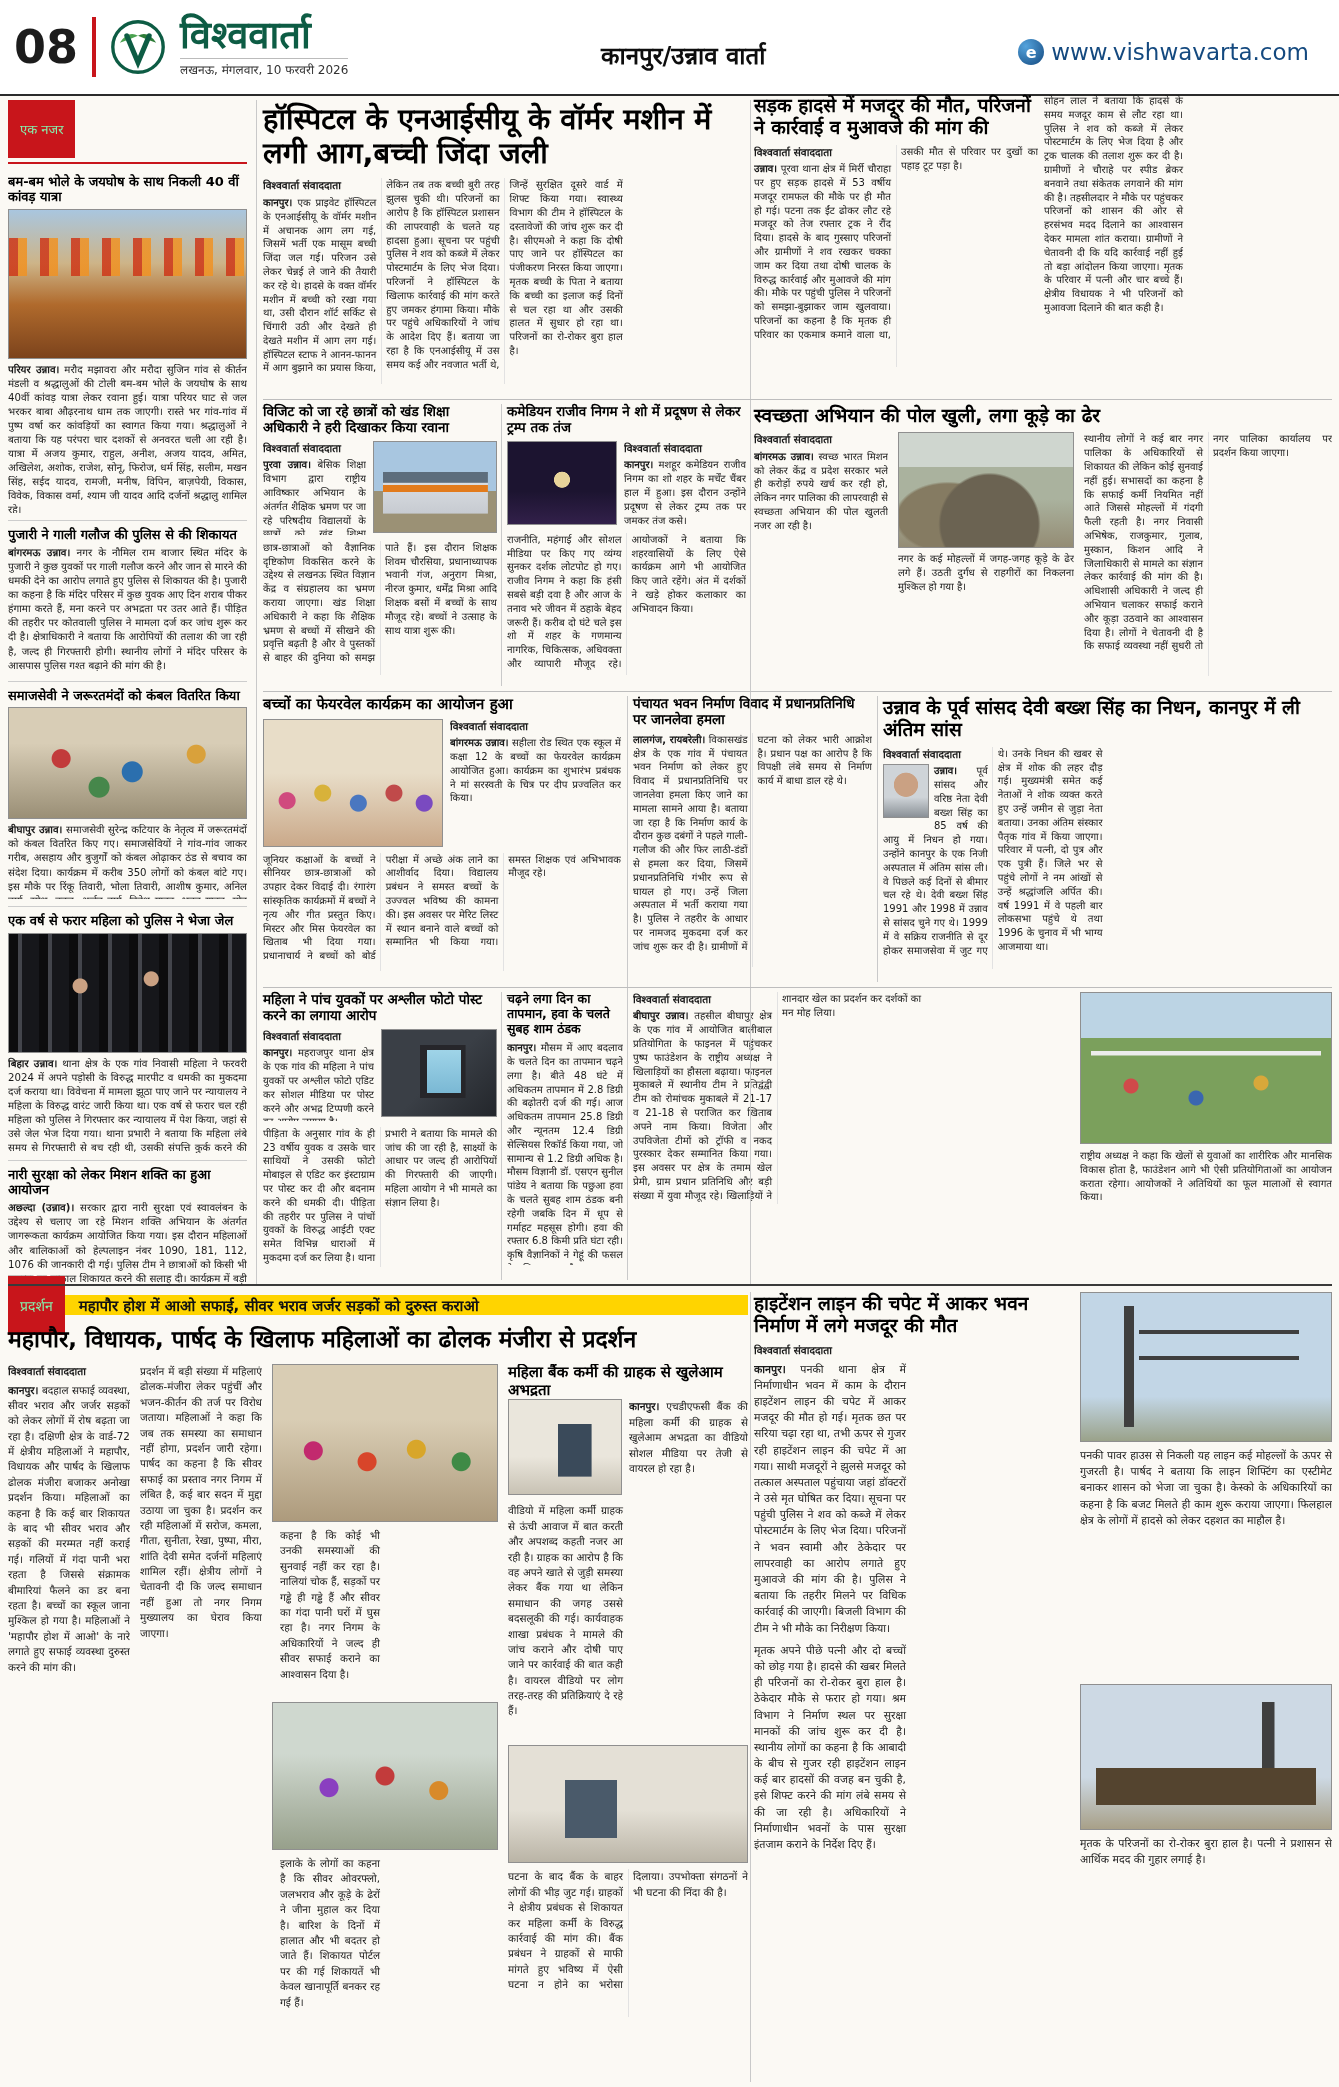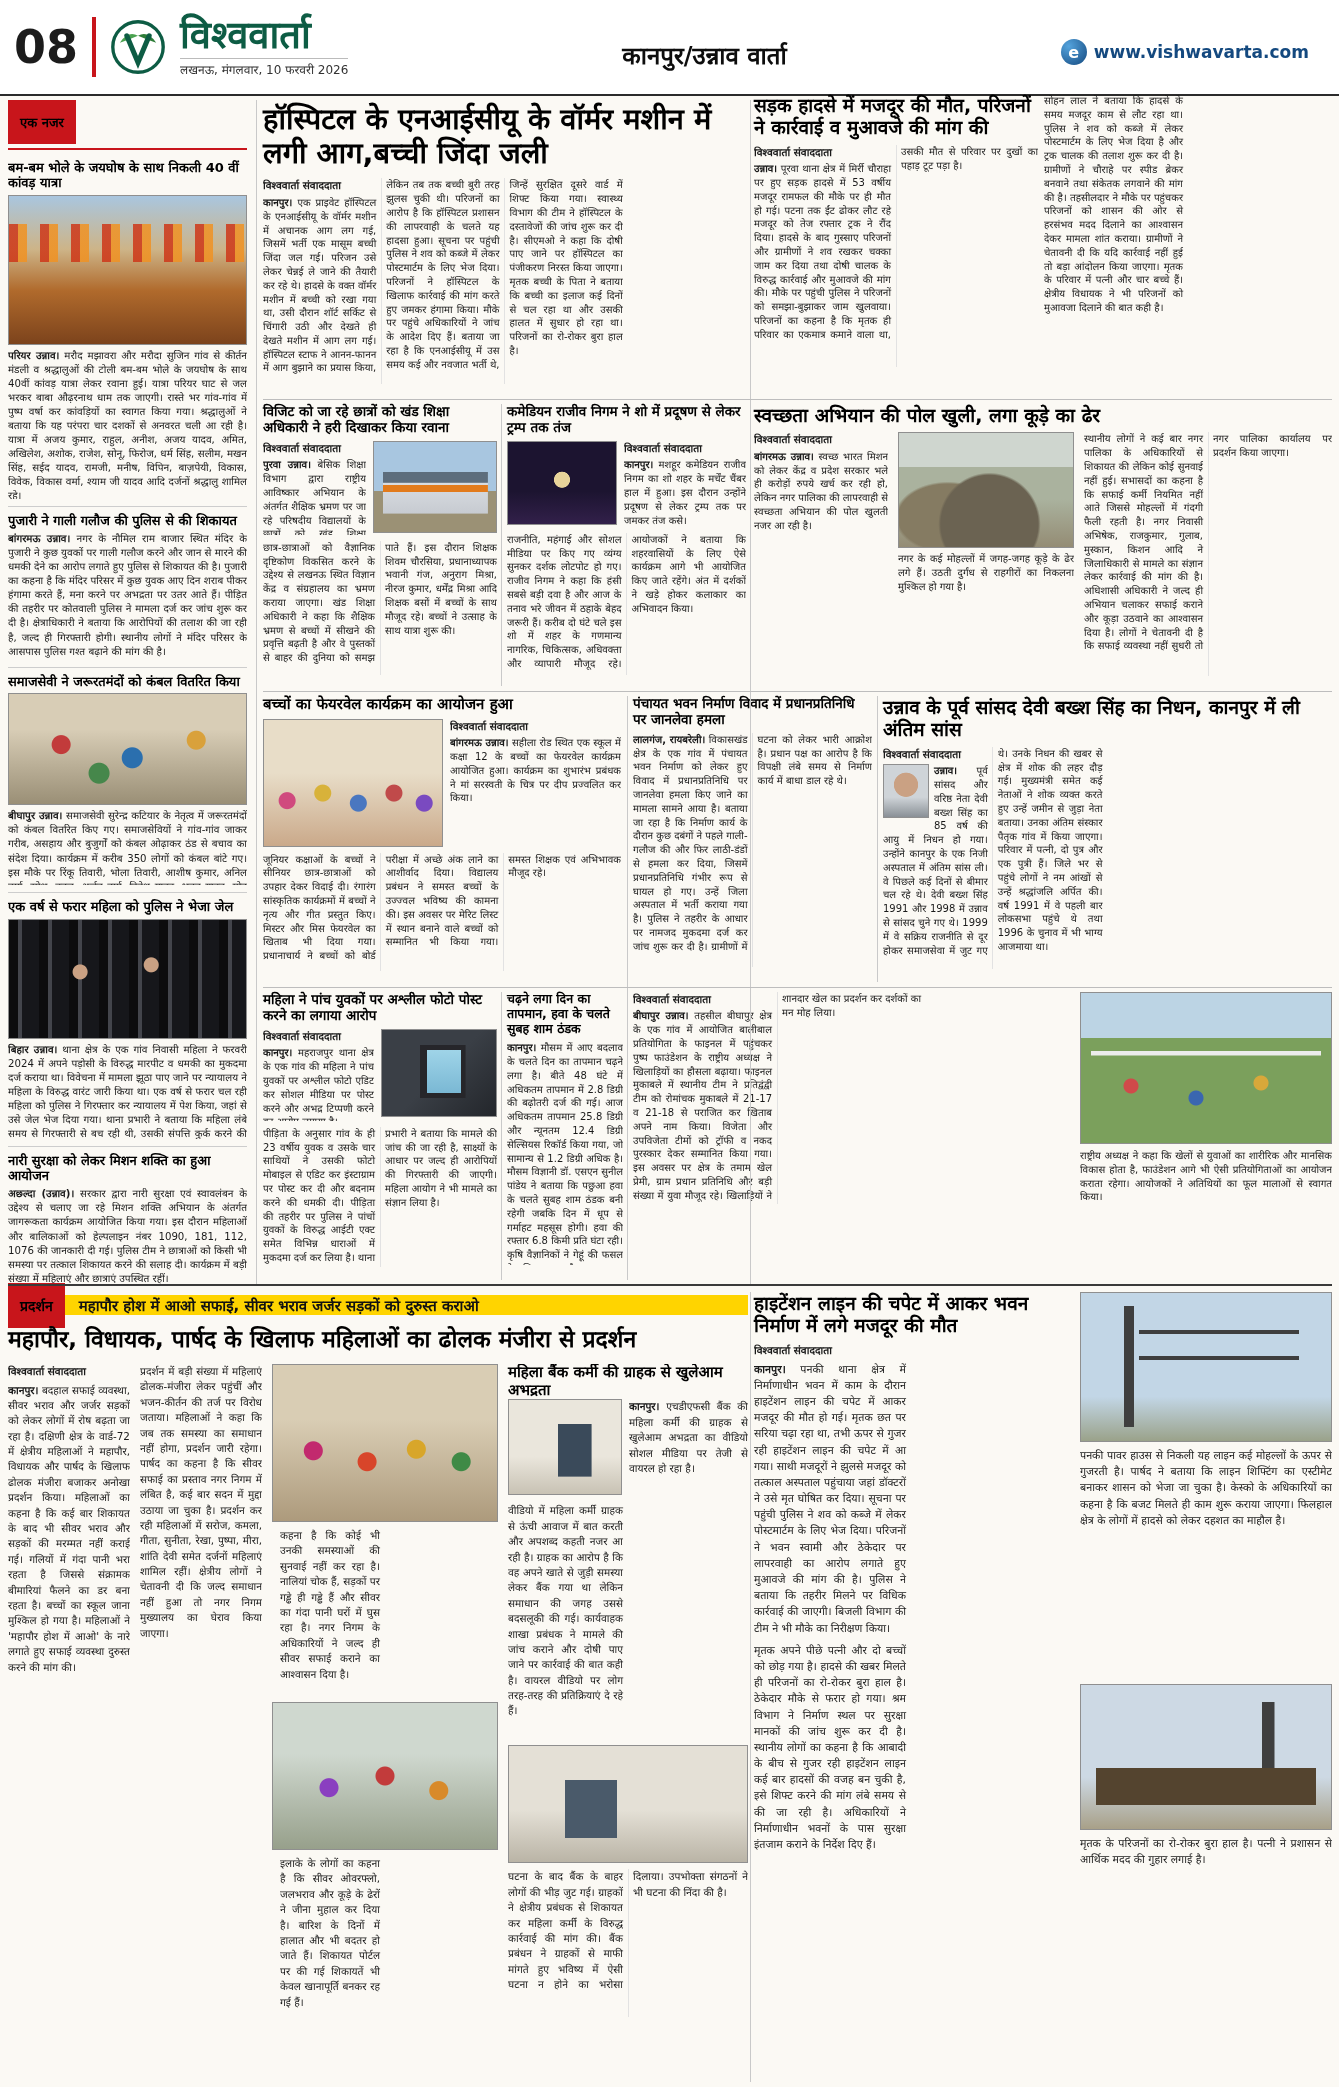"www.vishwavarta.com" .site-url { font-size: 17px -> 23px; font-weight: bold -> normal }
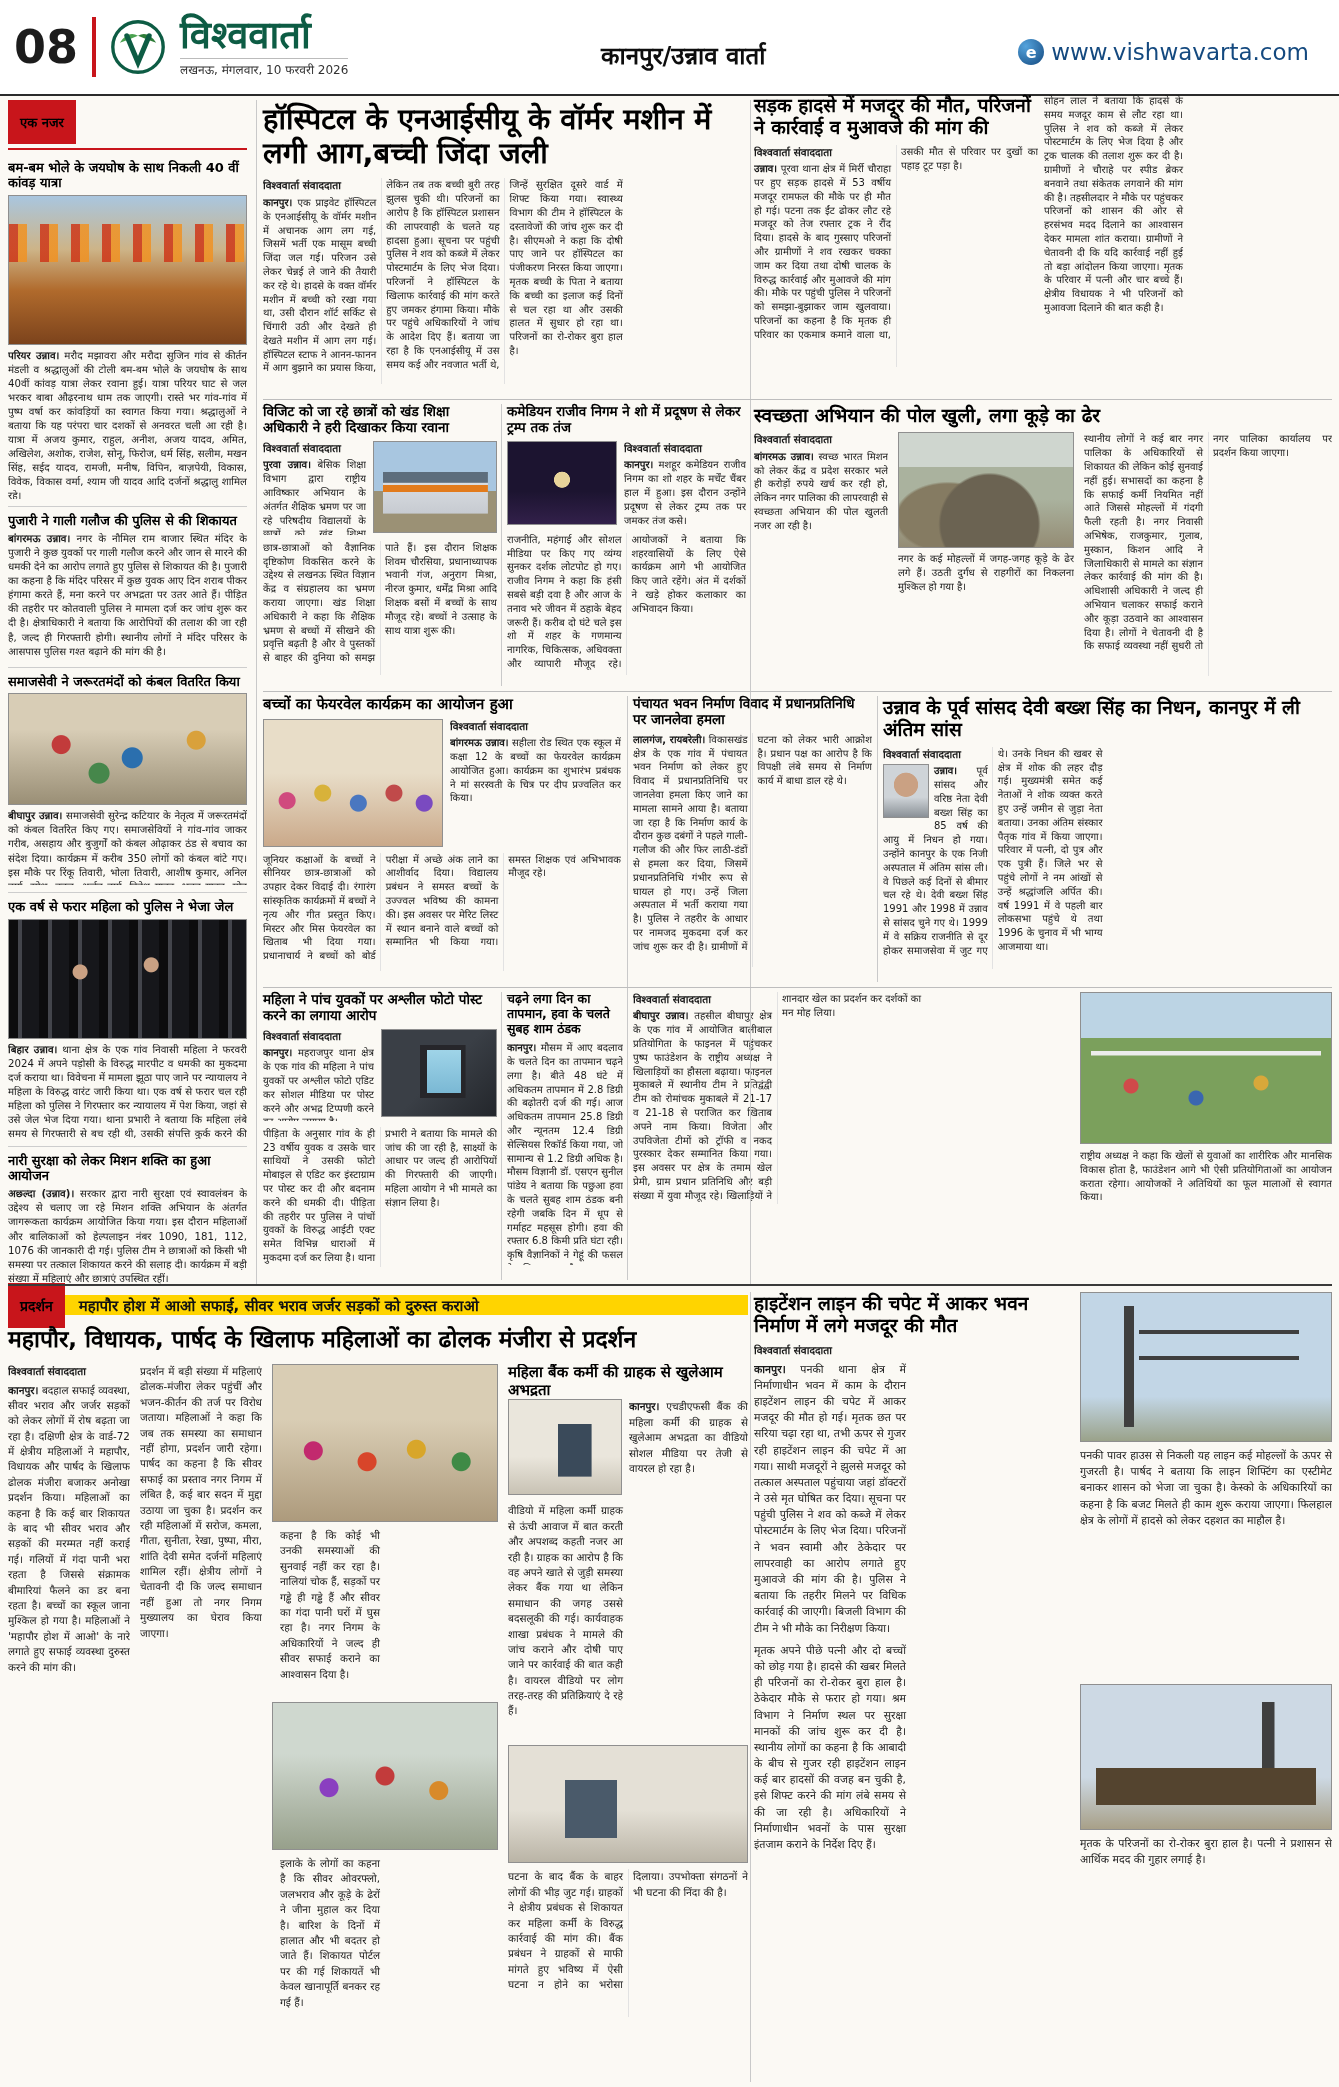"एक नजर" .label-red { color: #000000 -> #86efac; font-weight: bold -> normal; padding: 13px 12px -> 20px 12px }
